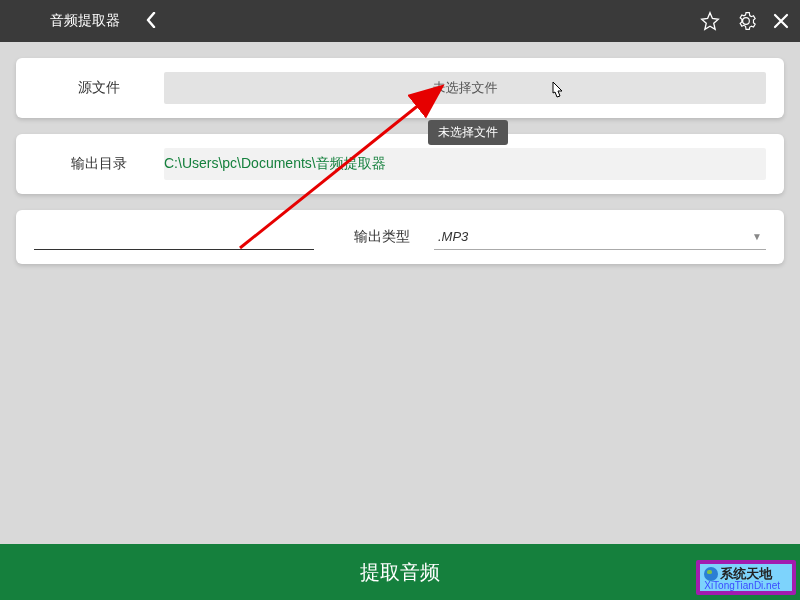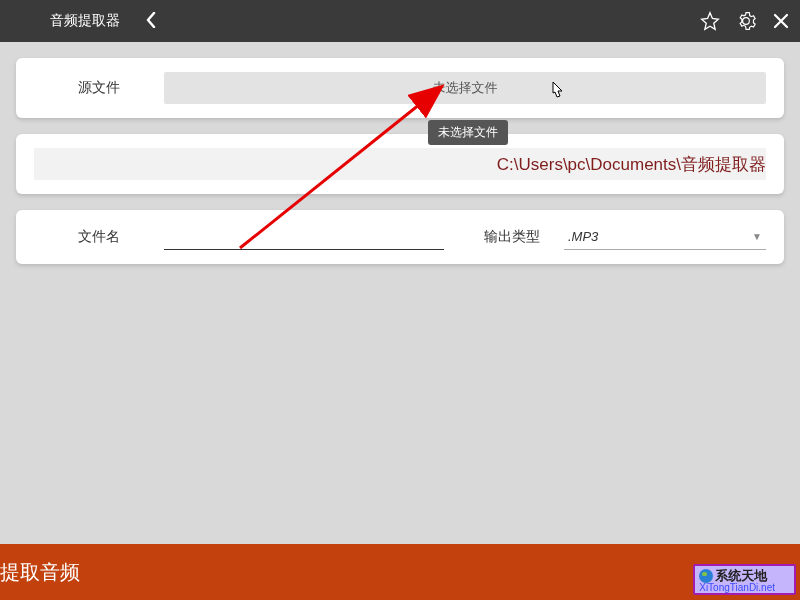"输出目录" div.label { html: none -> <div>输出目录</div> }
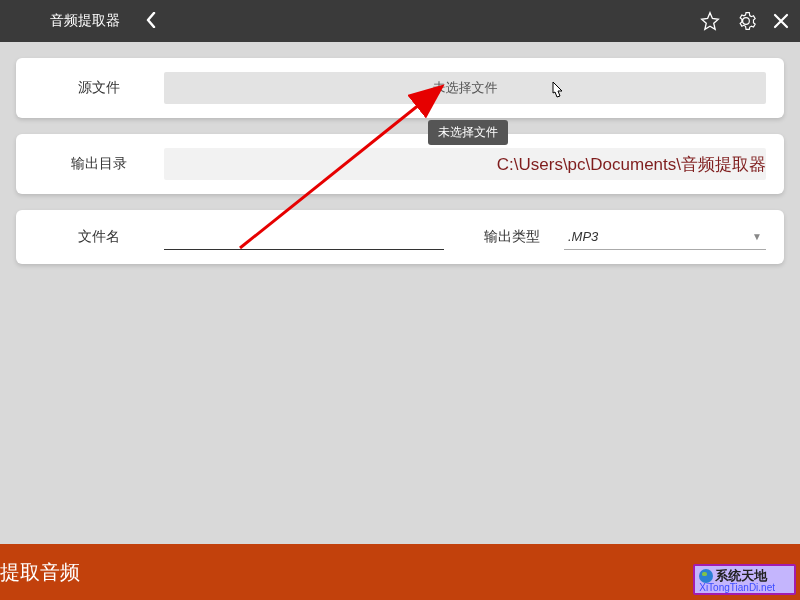"C:\Users\pc\Documents\音频提取器" .dir-field { color: #7f1d1d -> #15803d; font-size: 17px -> 14px; justify-content: flex-end -> flex-start }
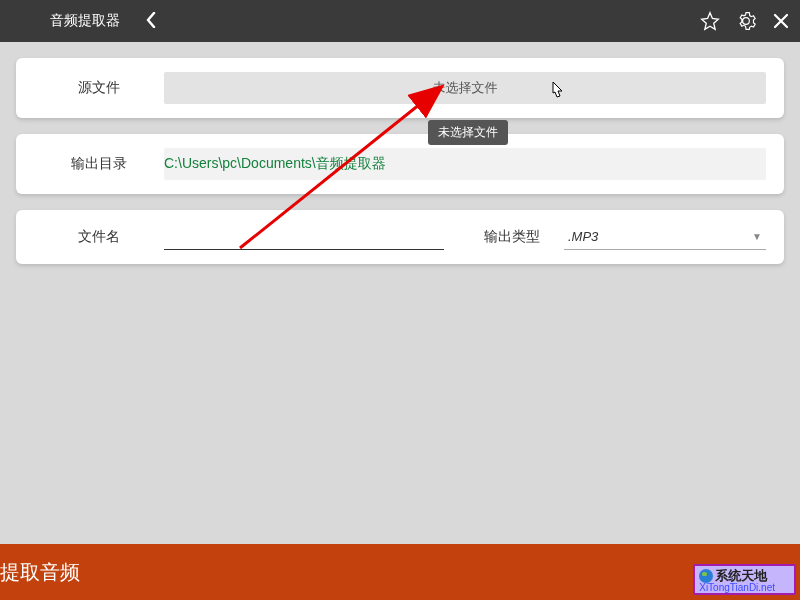"文件名" div.label { html: <div>文件名</div> -> none }
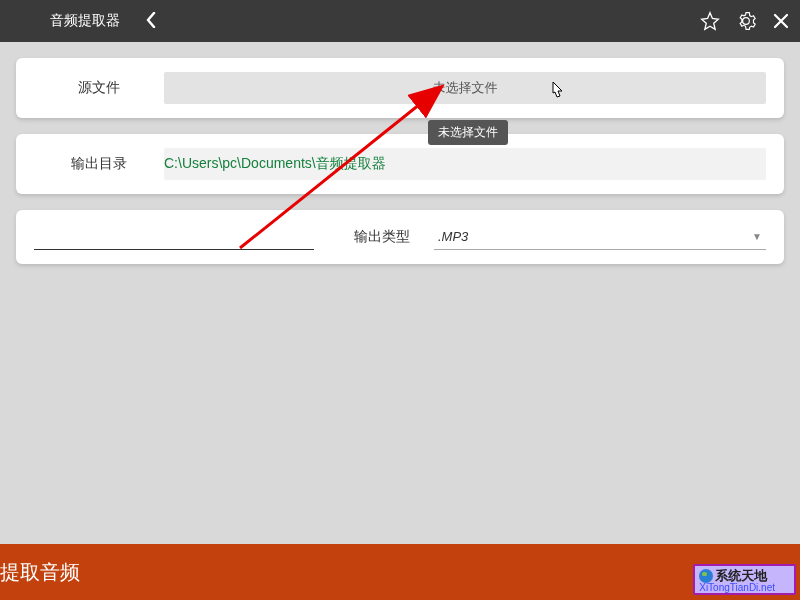"提取音频" .extract-btn { background: #c2410c -> #15803d; justify-content: flex-start -> center }
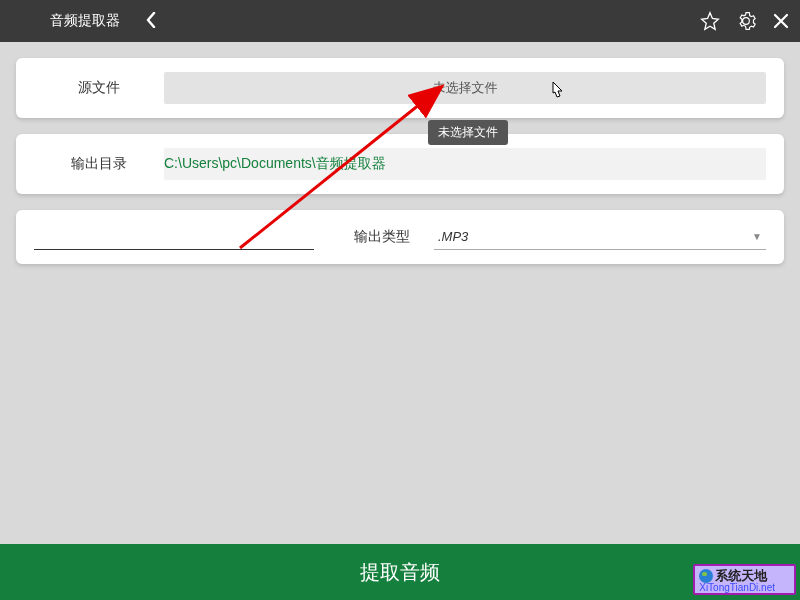"系统天地" .watermark { background: #c4b5fd -> #7dd3fc; border: 2px solid #a21caf -> 4px solid #a21caf; padding: 1px 19px 0 4px -> 1px 12px 0 4px }
